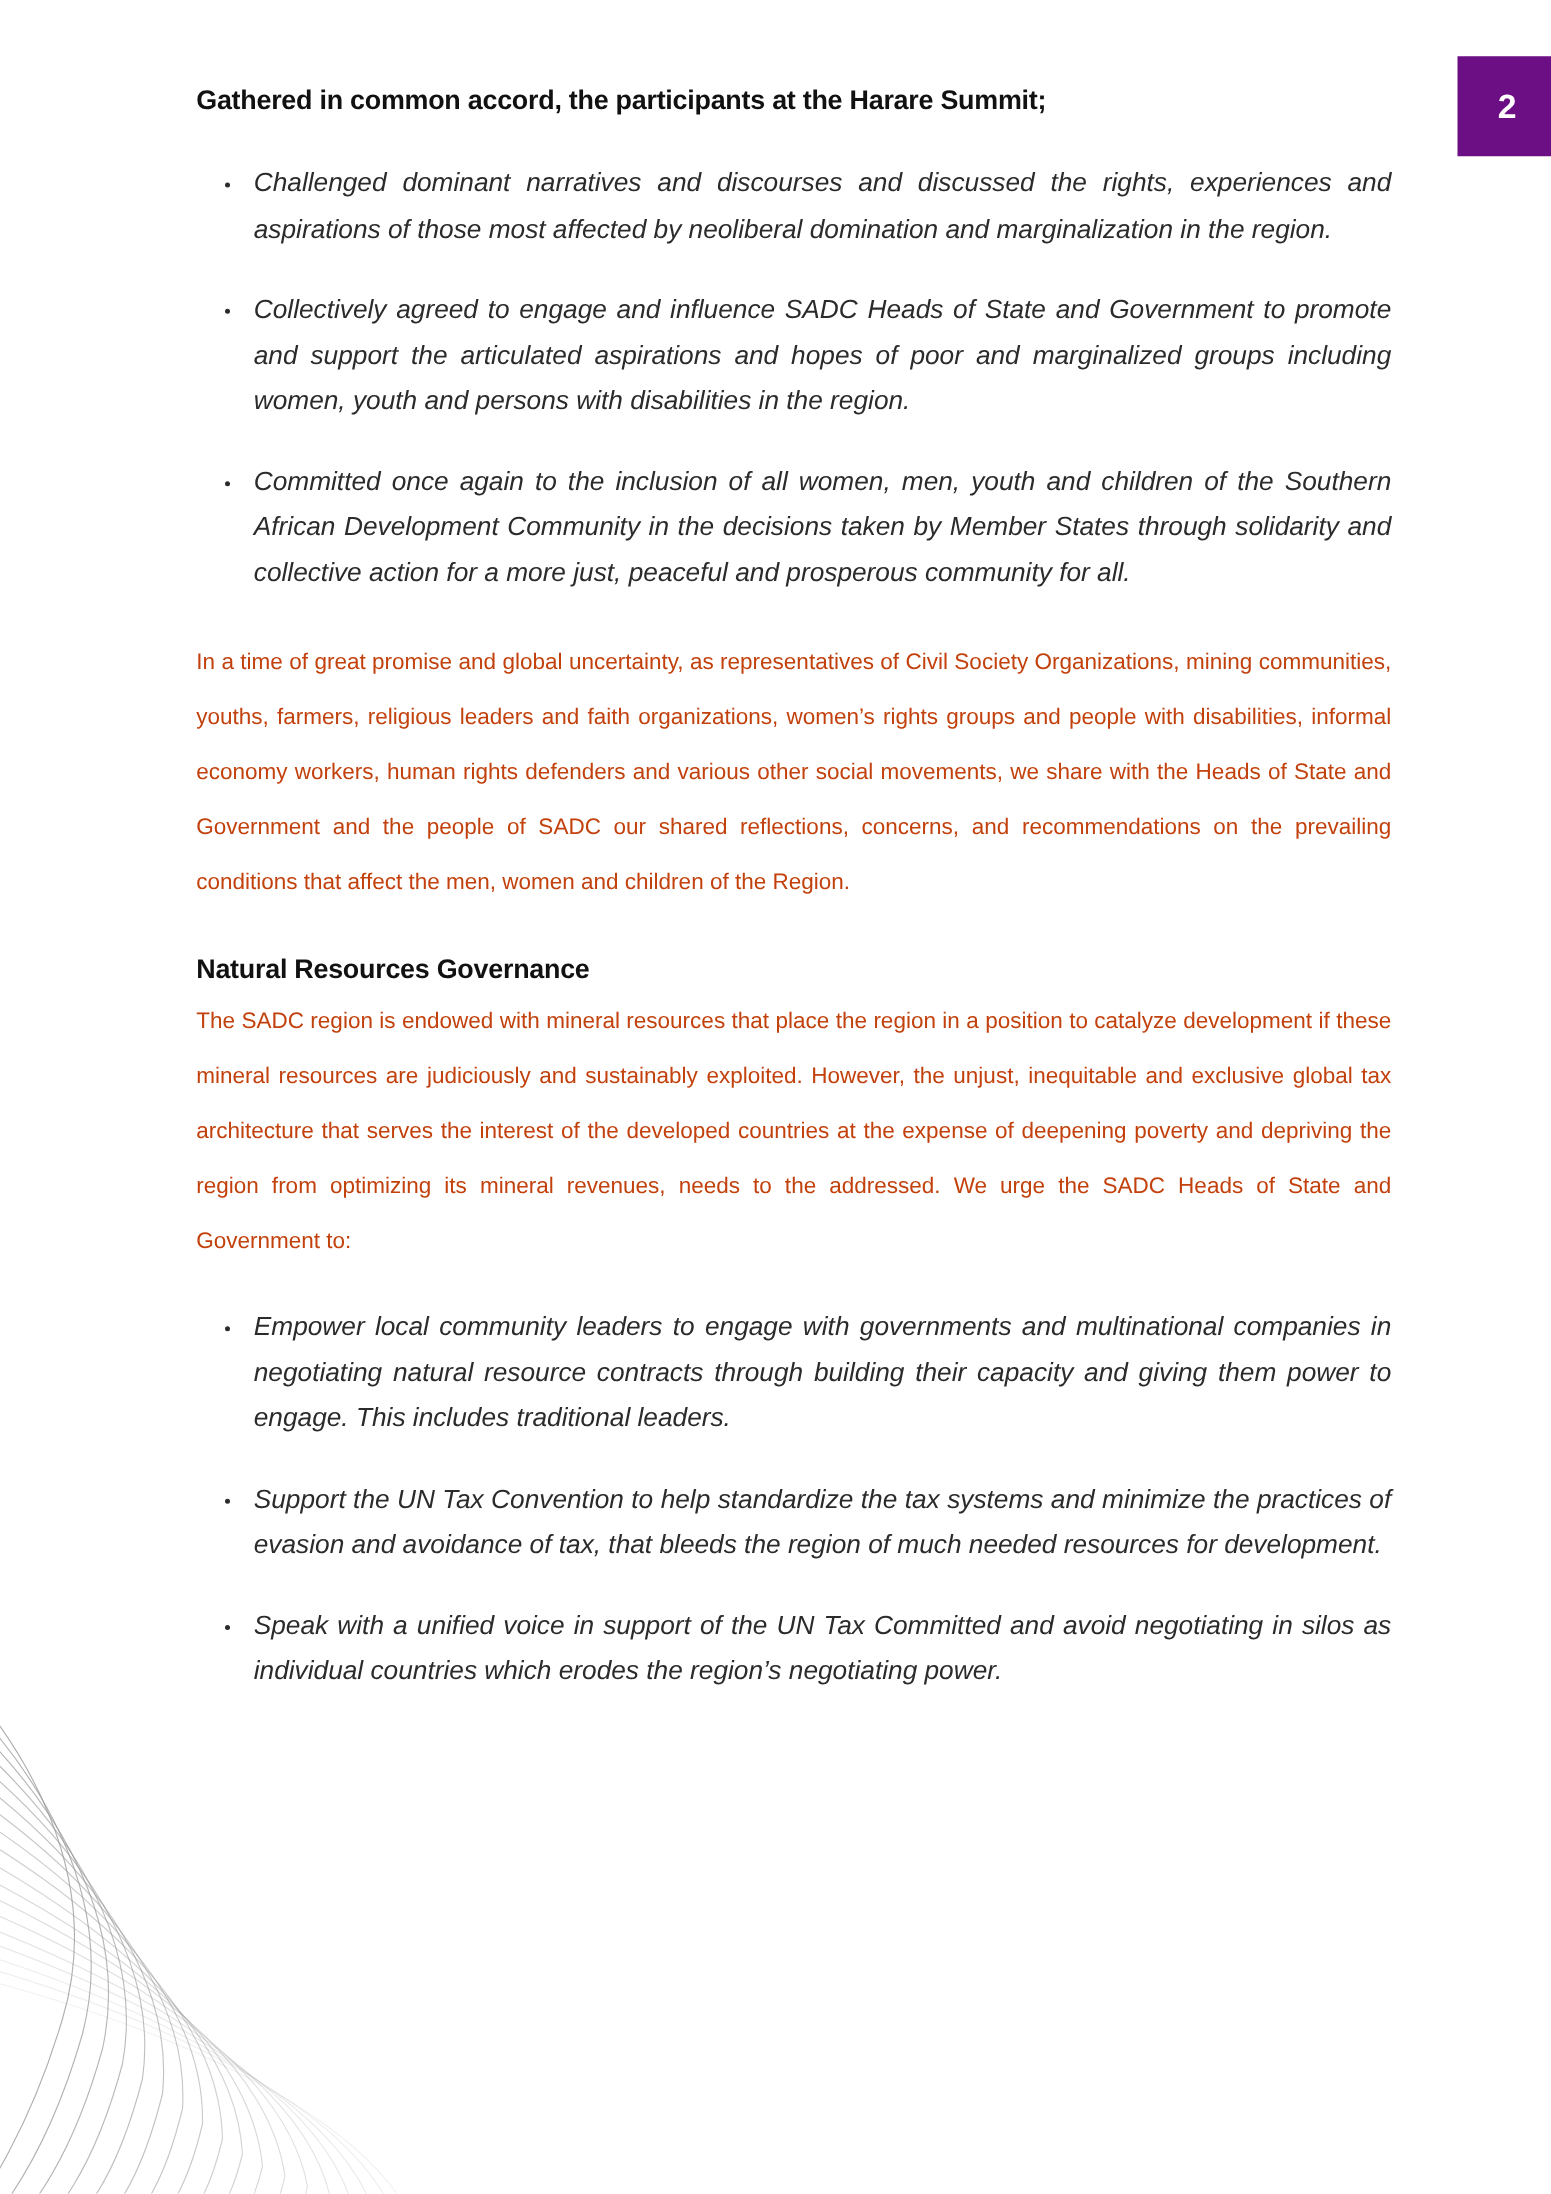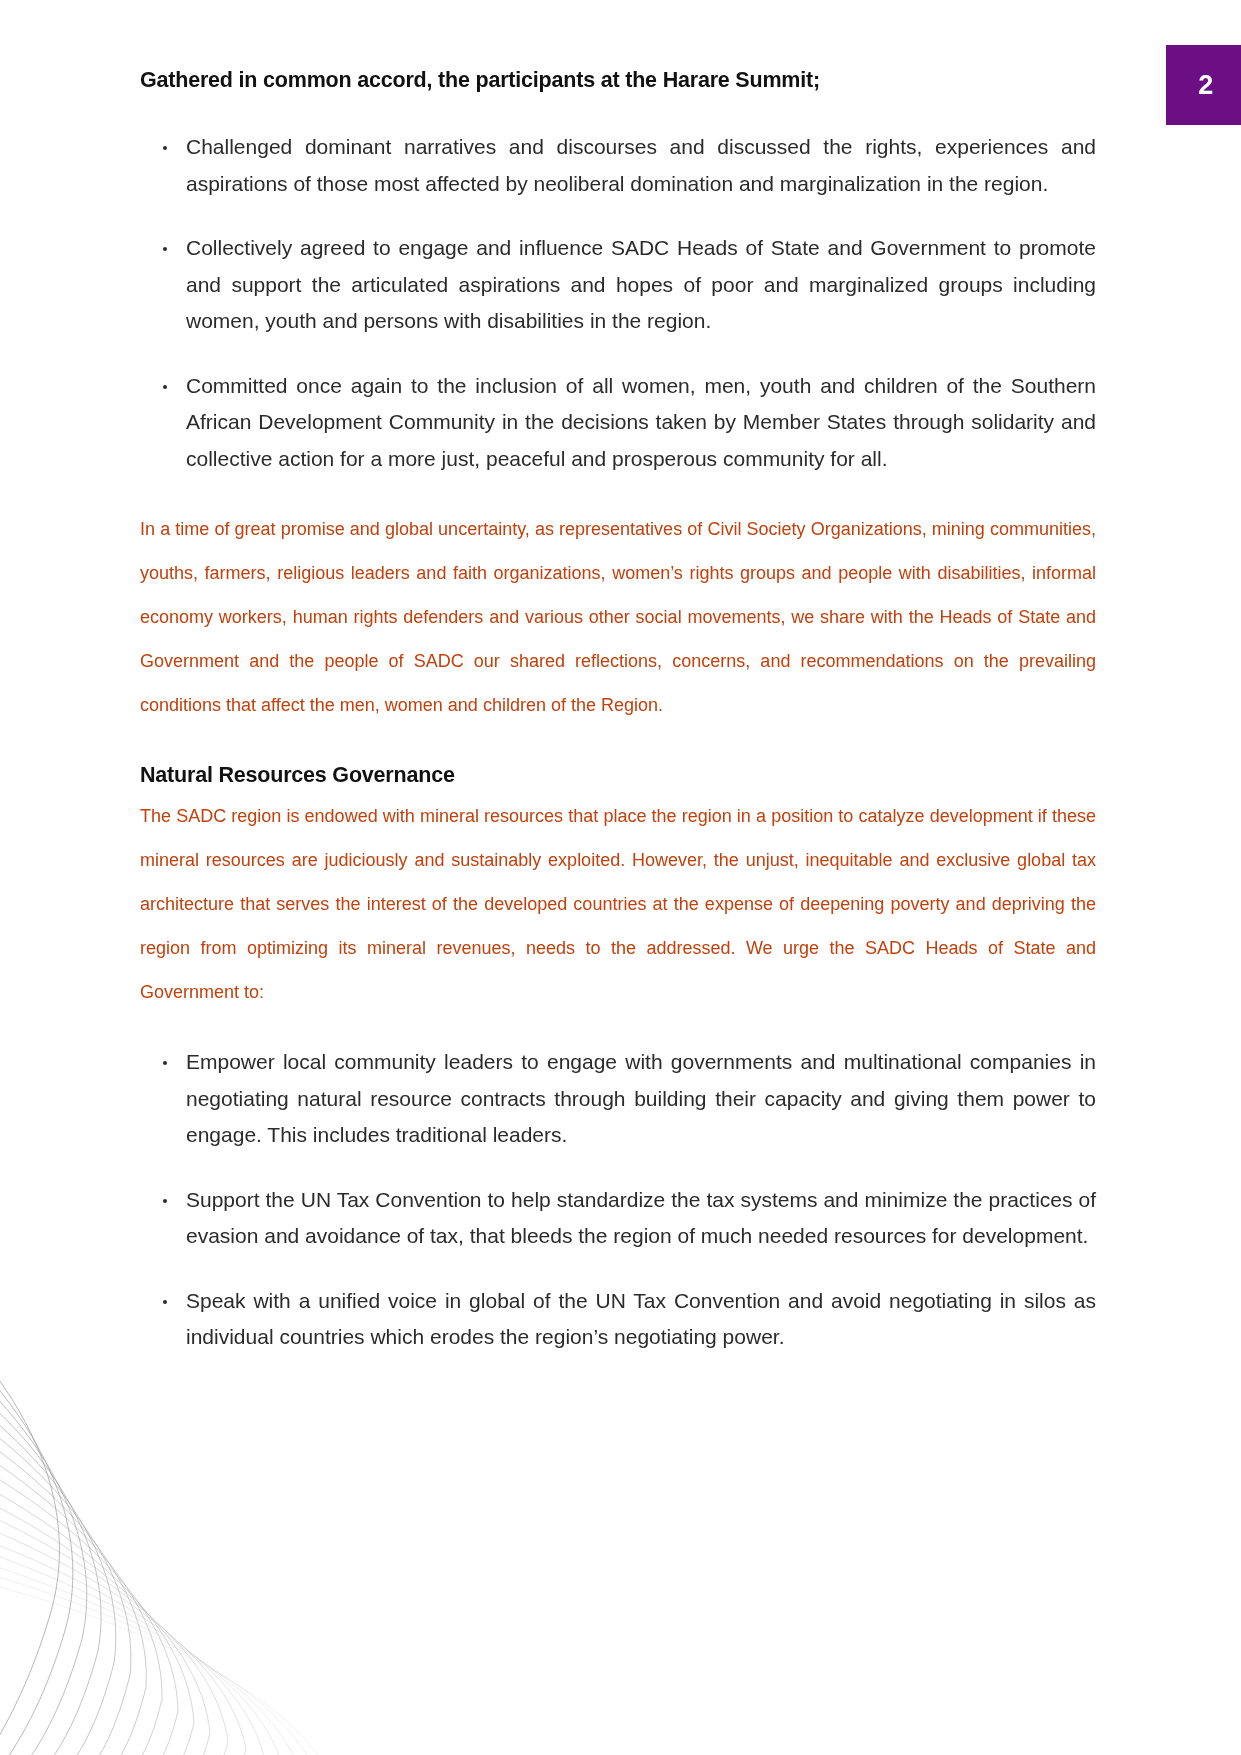"Gathered in common accord, the" .content { left: 140px -> 157px }
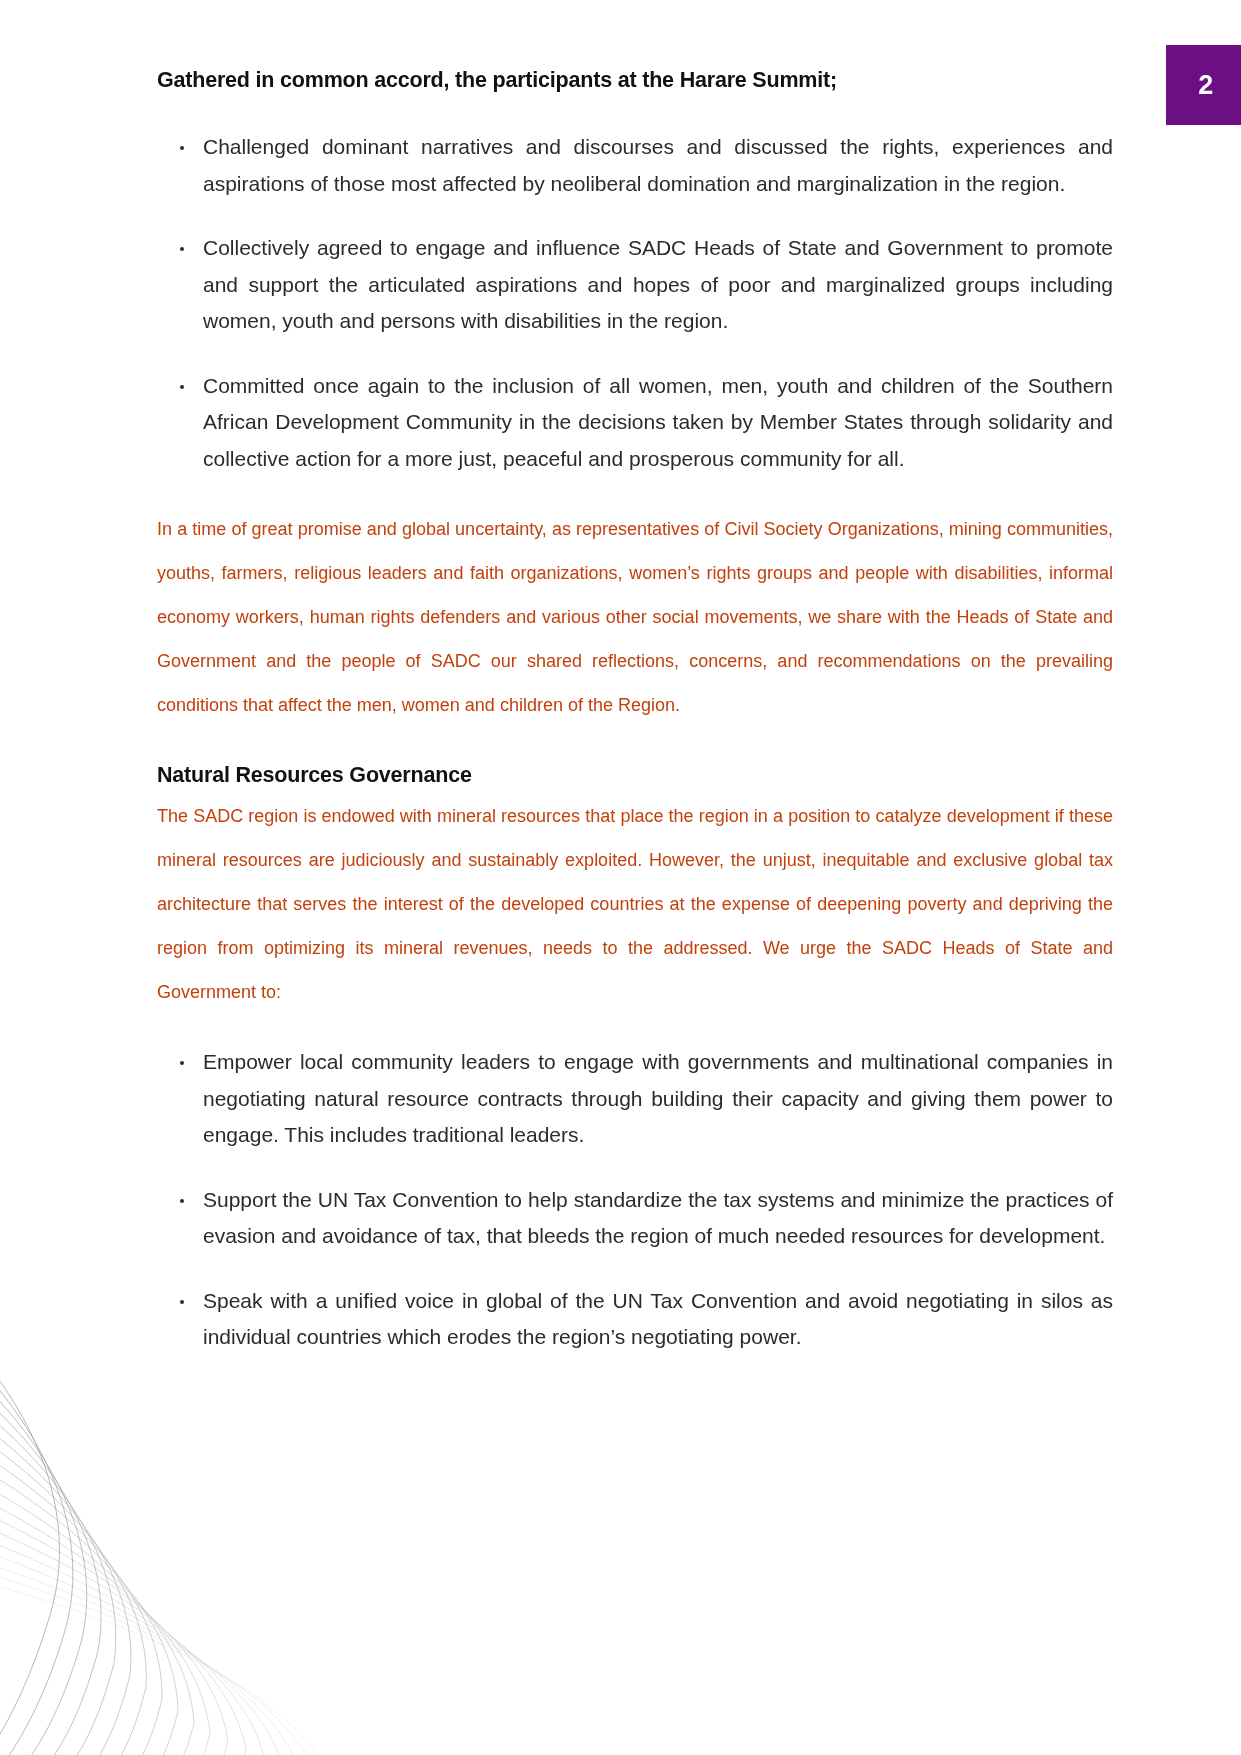"Challenged dominant narratives and" ul.bullets { font-style: none -> italic }
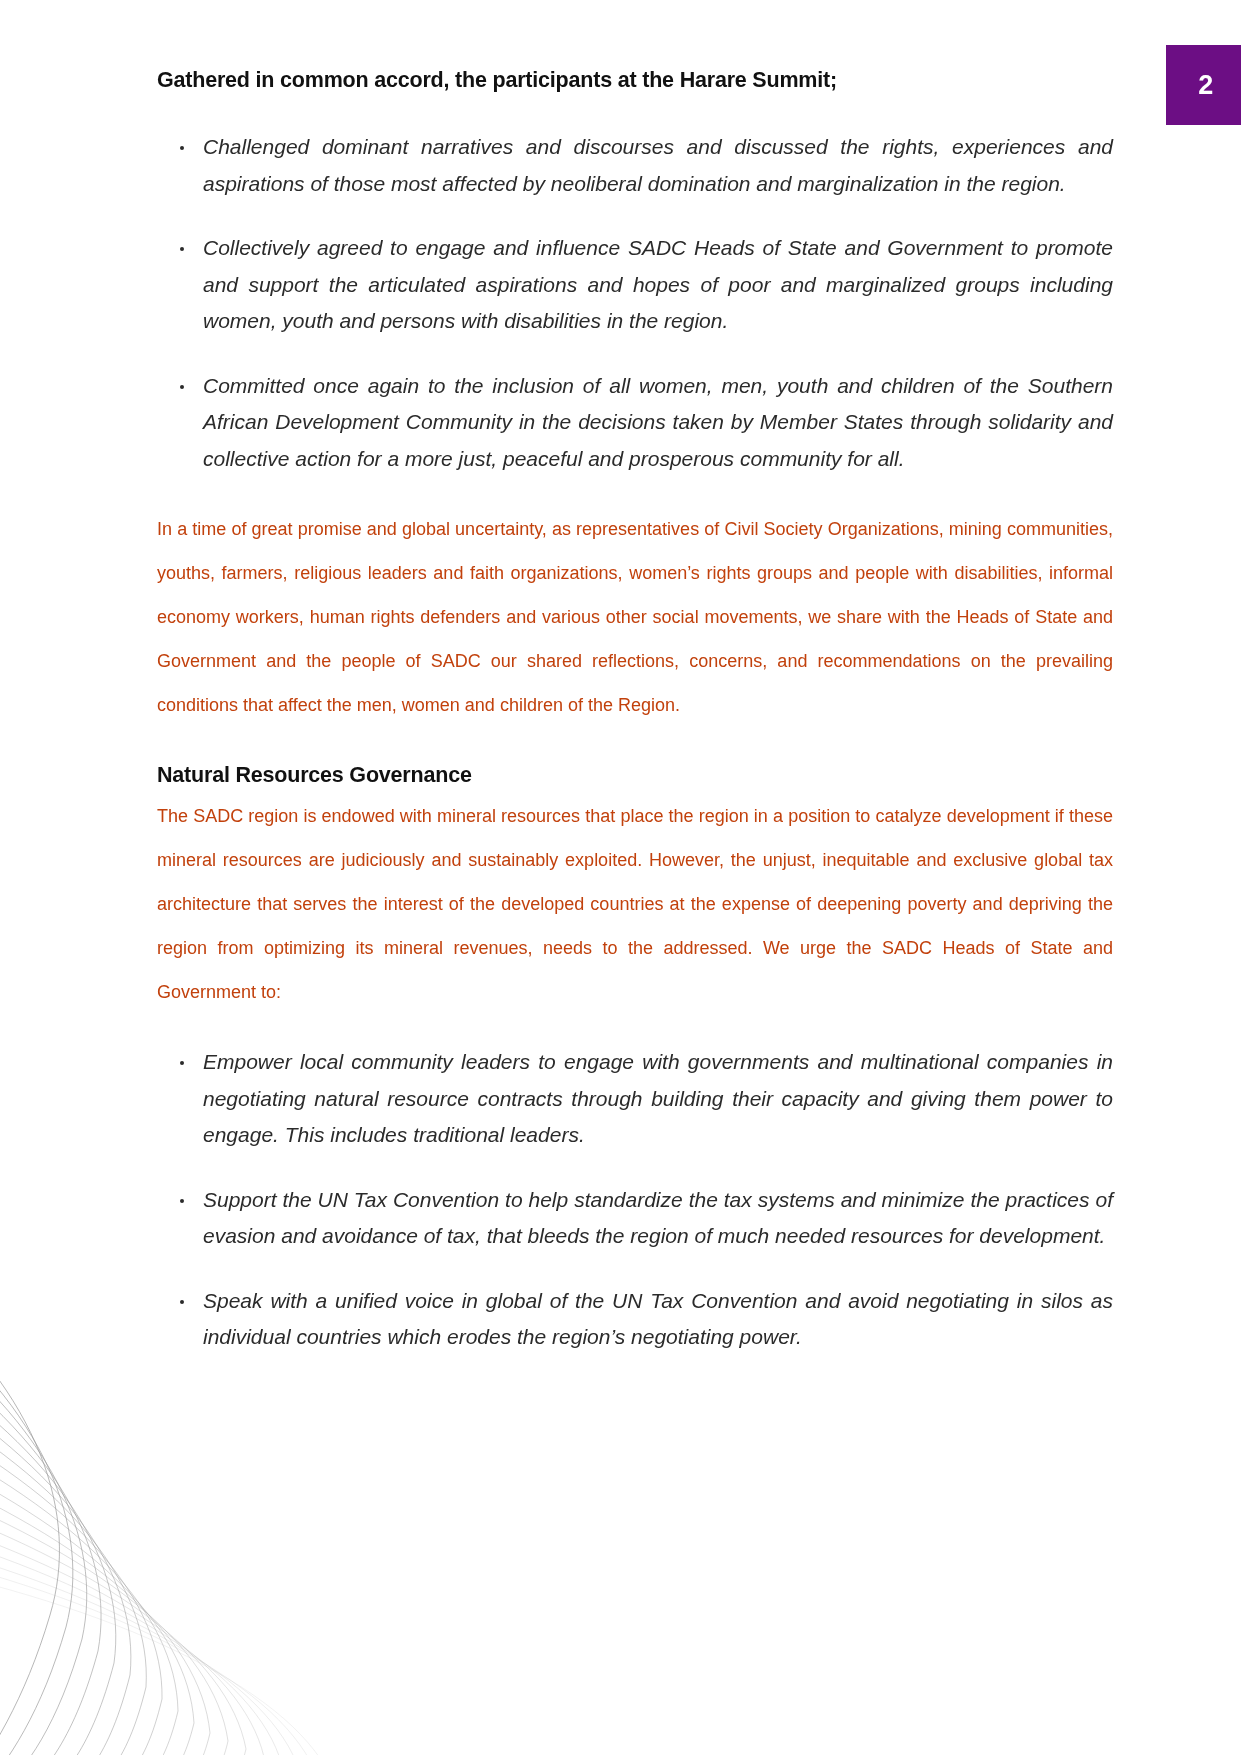"Speak with a unified voice" span { text: global of the UN Tax Convention -> support of the UN Tax Committed }
